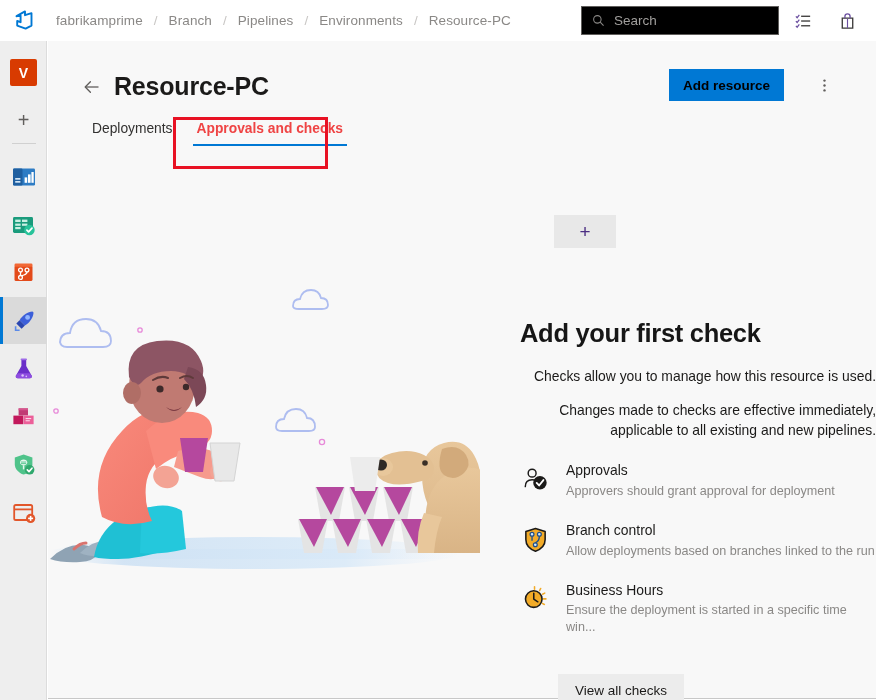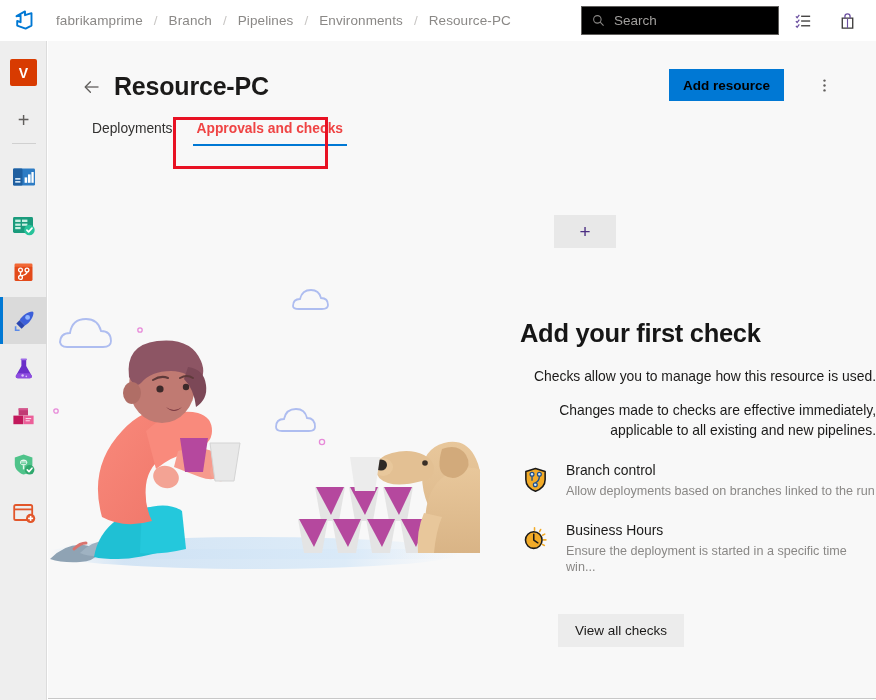"Approvals" div.check-row { html: none -> <div> <div> <svg> <circle></circle> <path></path> <circle></circle> <path></path> </svg> </div> <div> <div>Approvals</div> <div>Approvers should grant approval for deployment</div> </div> </div> }
